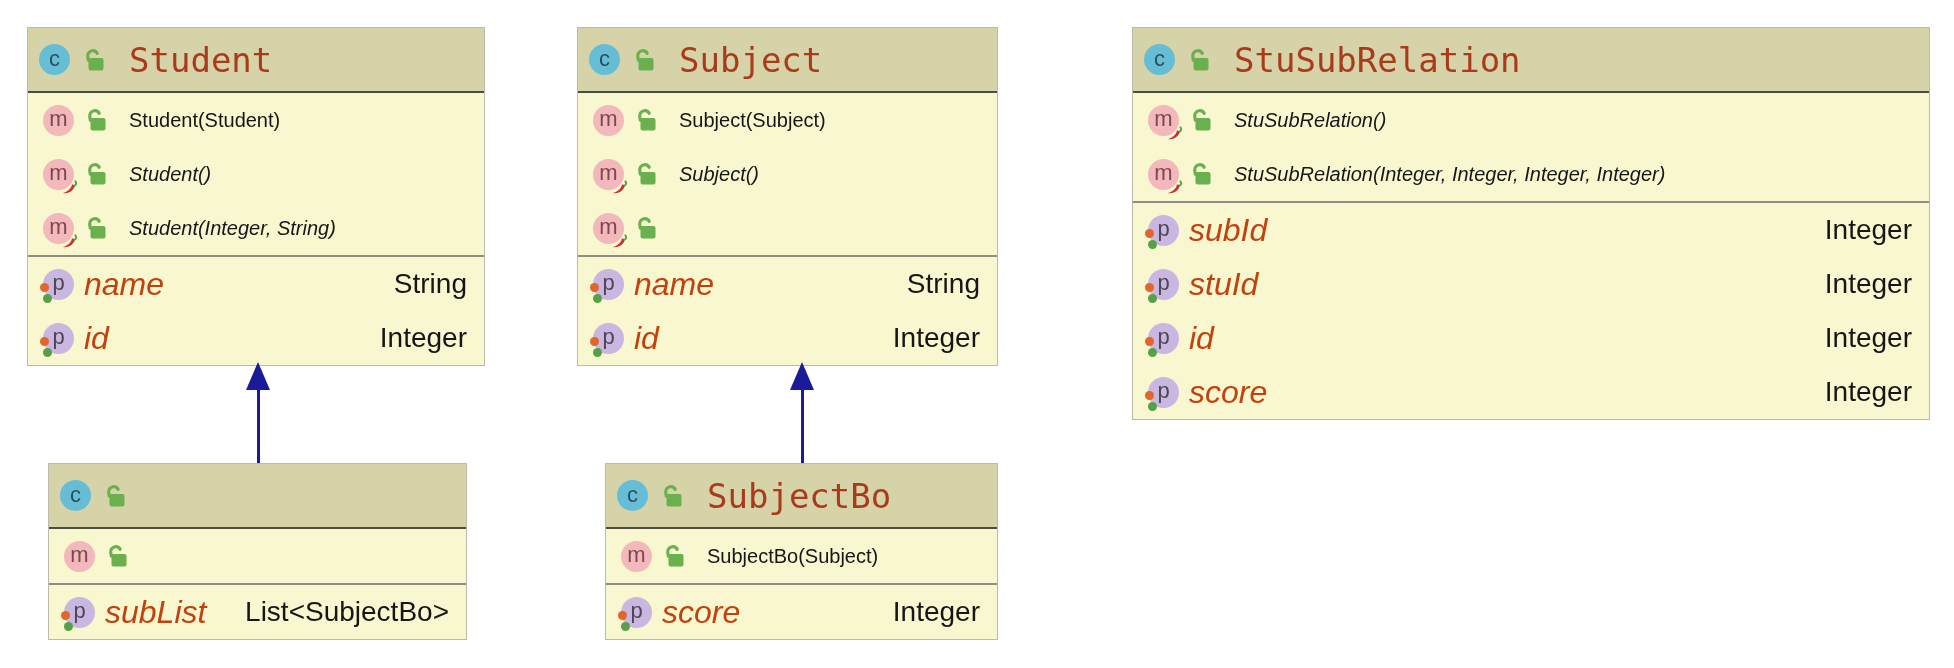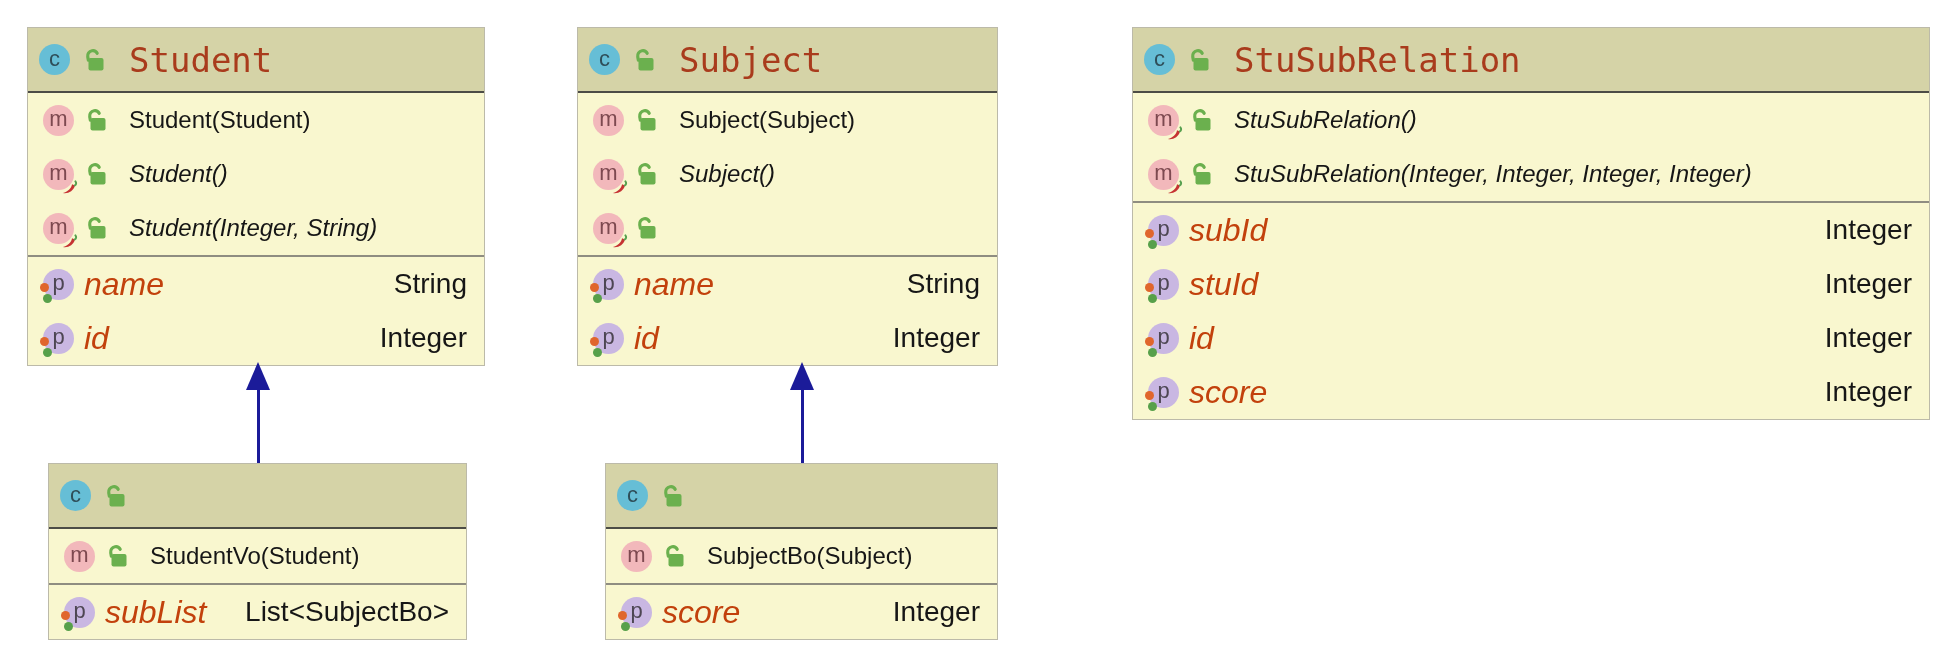"Student(Student)" .member-label { font-size: 24px -> 20px }
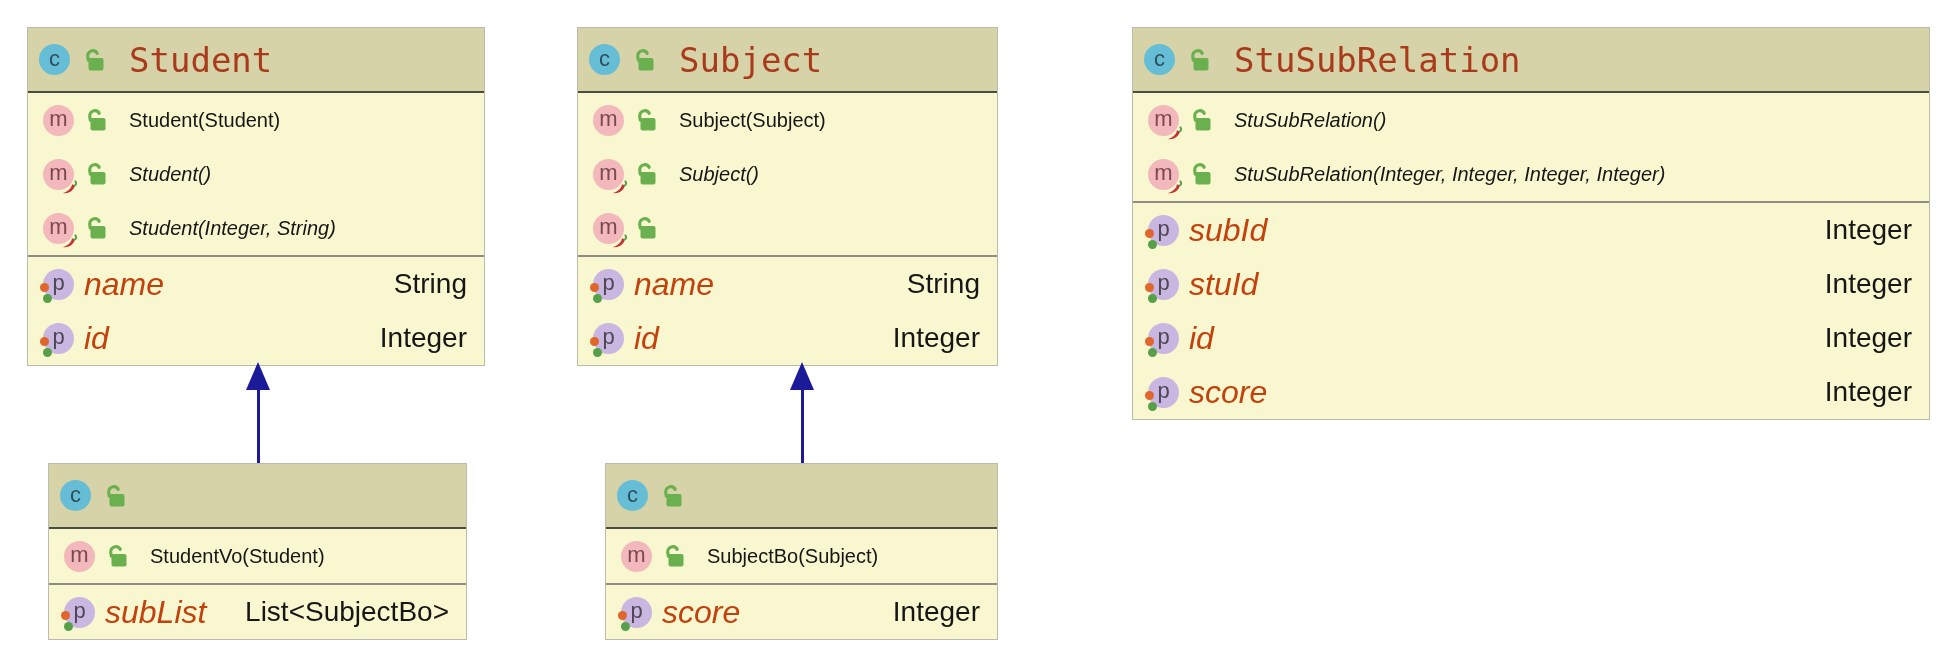"SubjectBo" span.class-title { html: none -> <span>SubjectBo</span> }
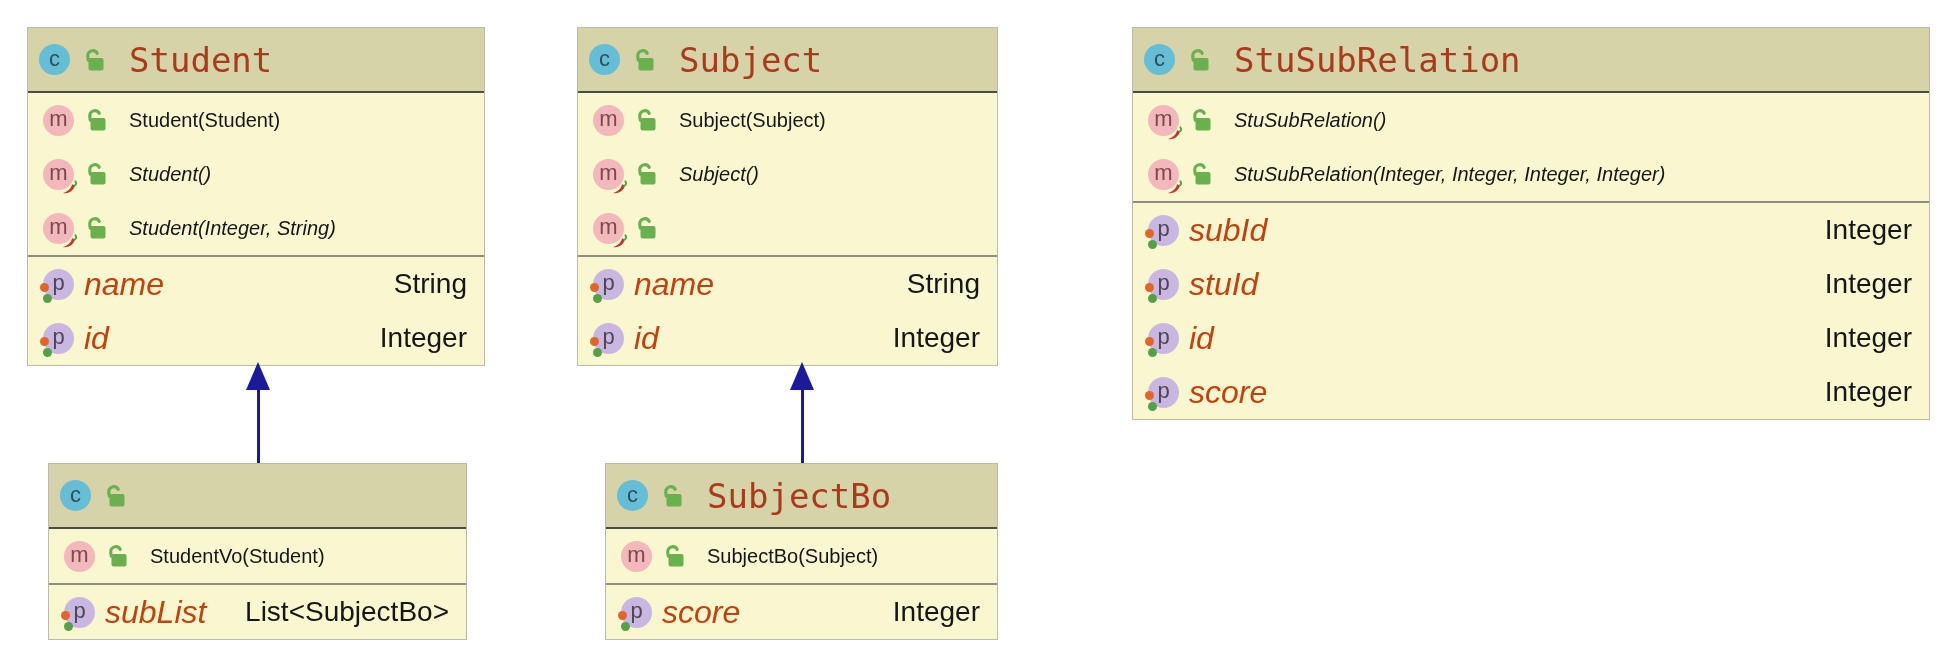"StudentVo(Student)" span.member-label { html: <span>StudentVo(Student)</span> -> none }
